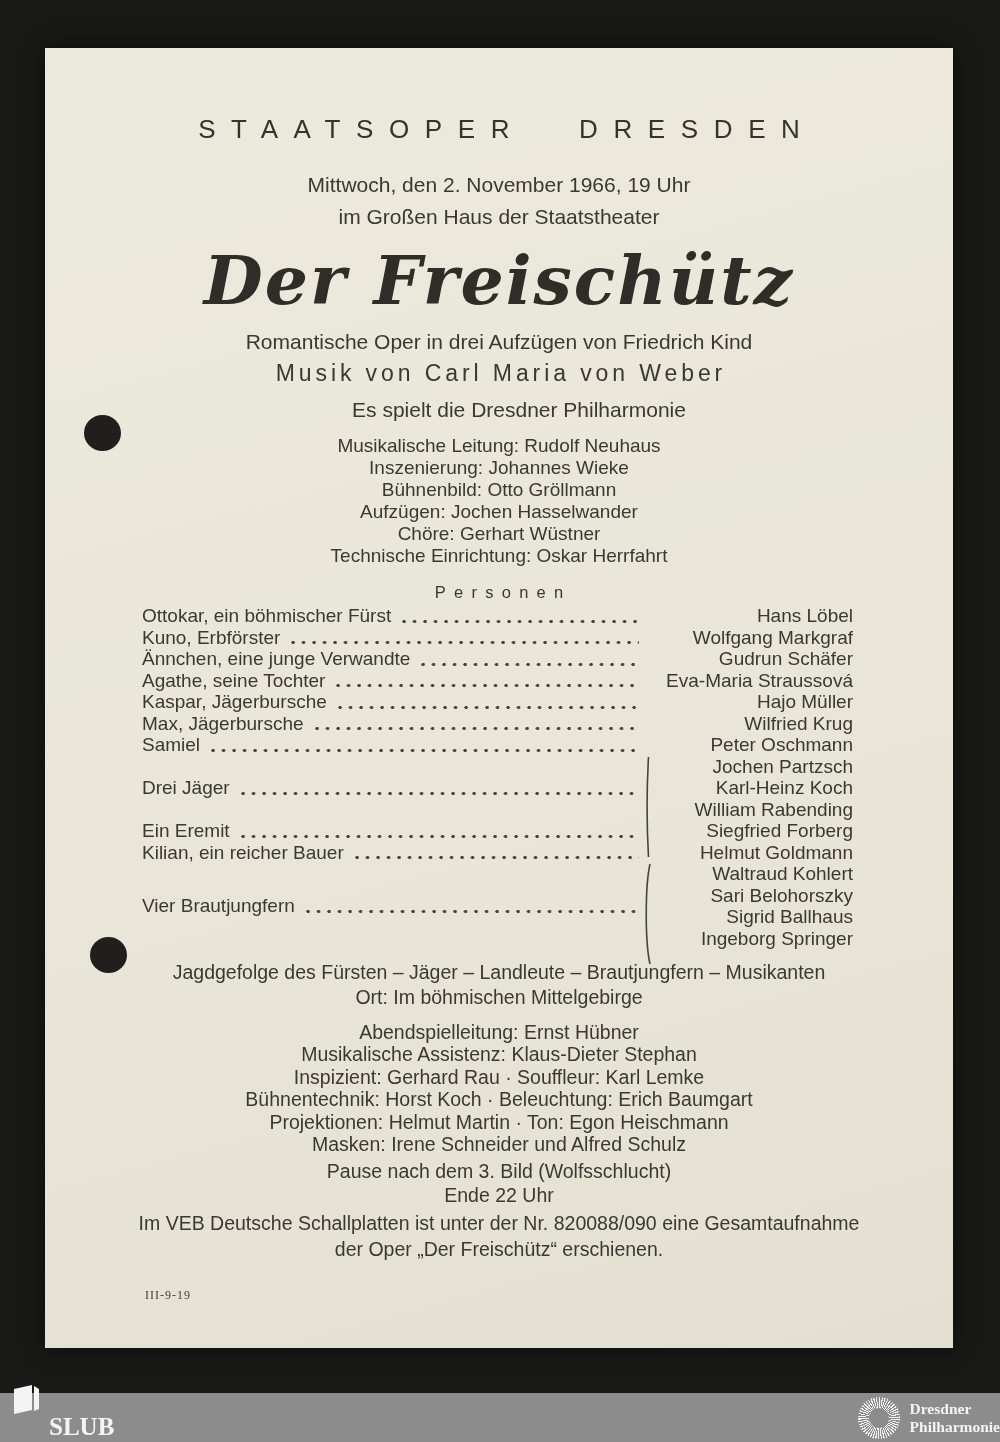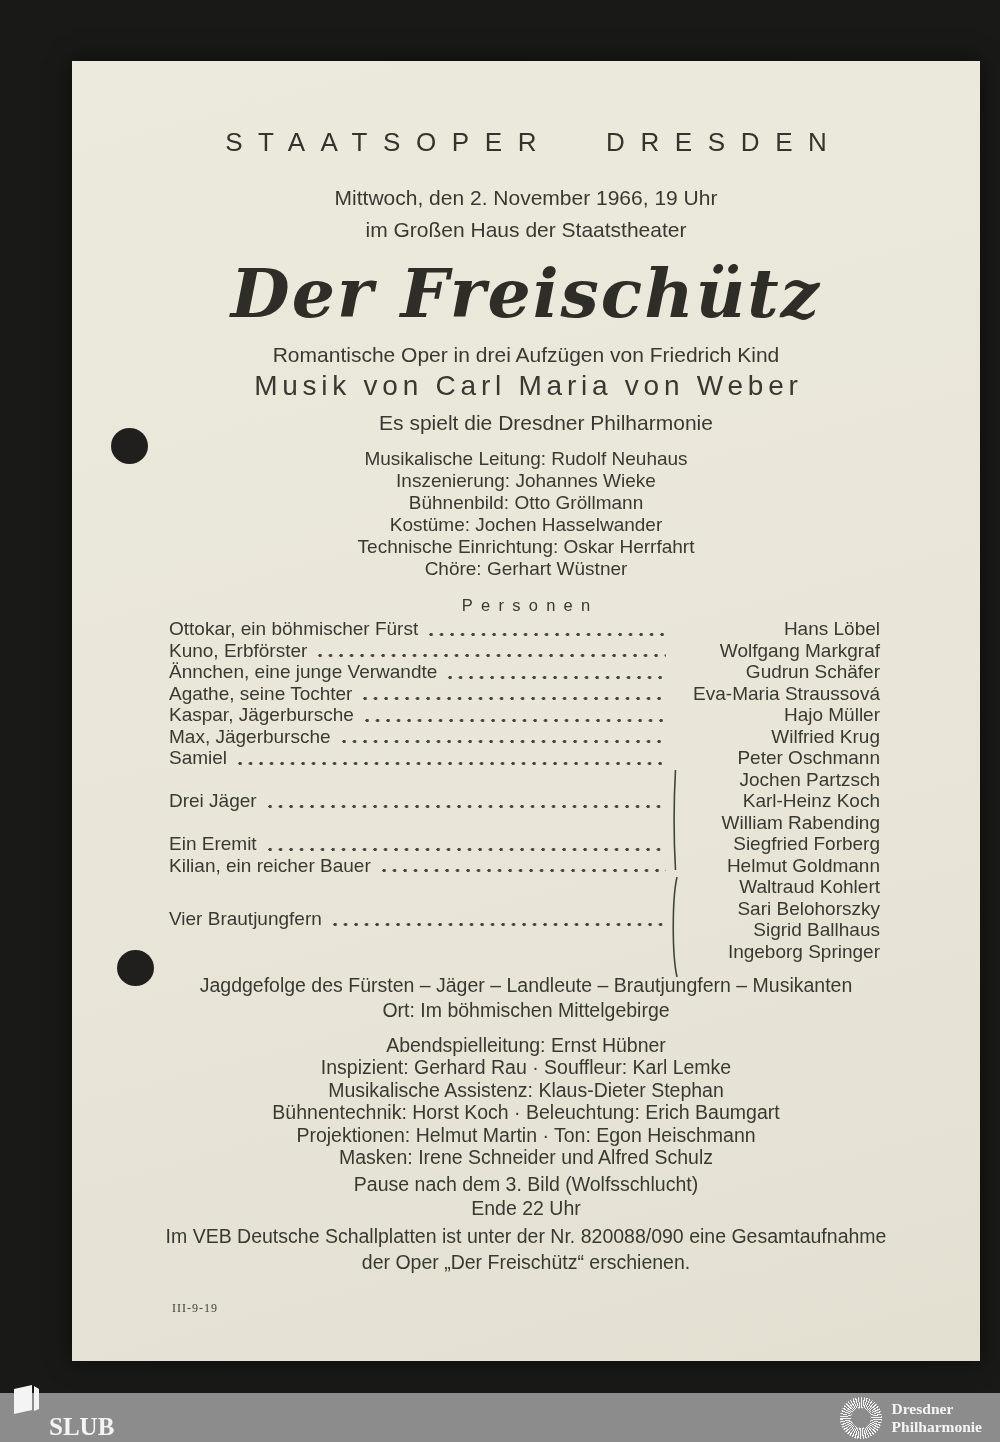"STAATSOPER DRESDEN" .paper { margin-left: 27px -> none; top: 61px -> 48px }
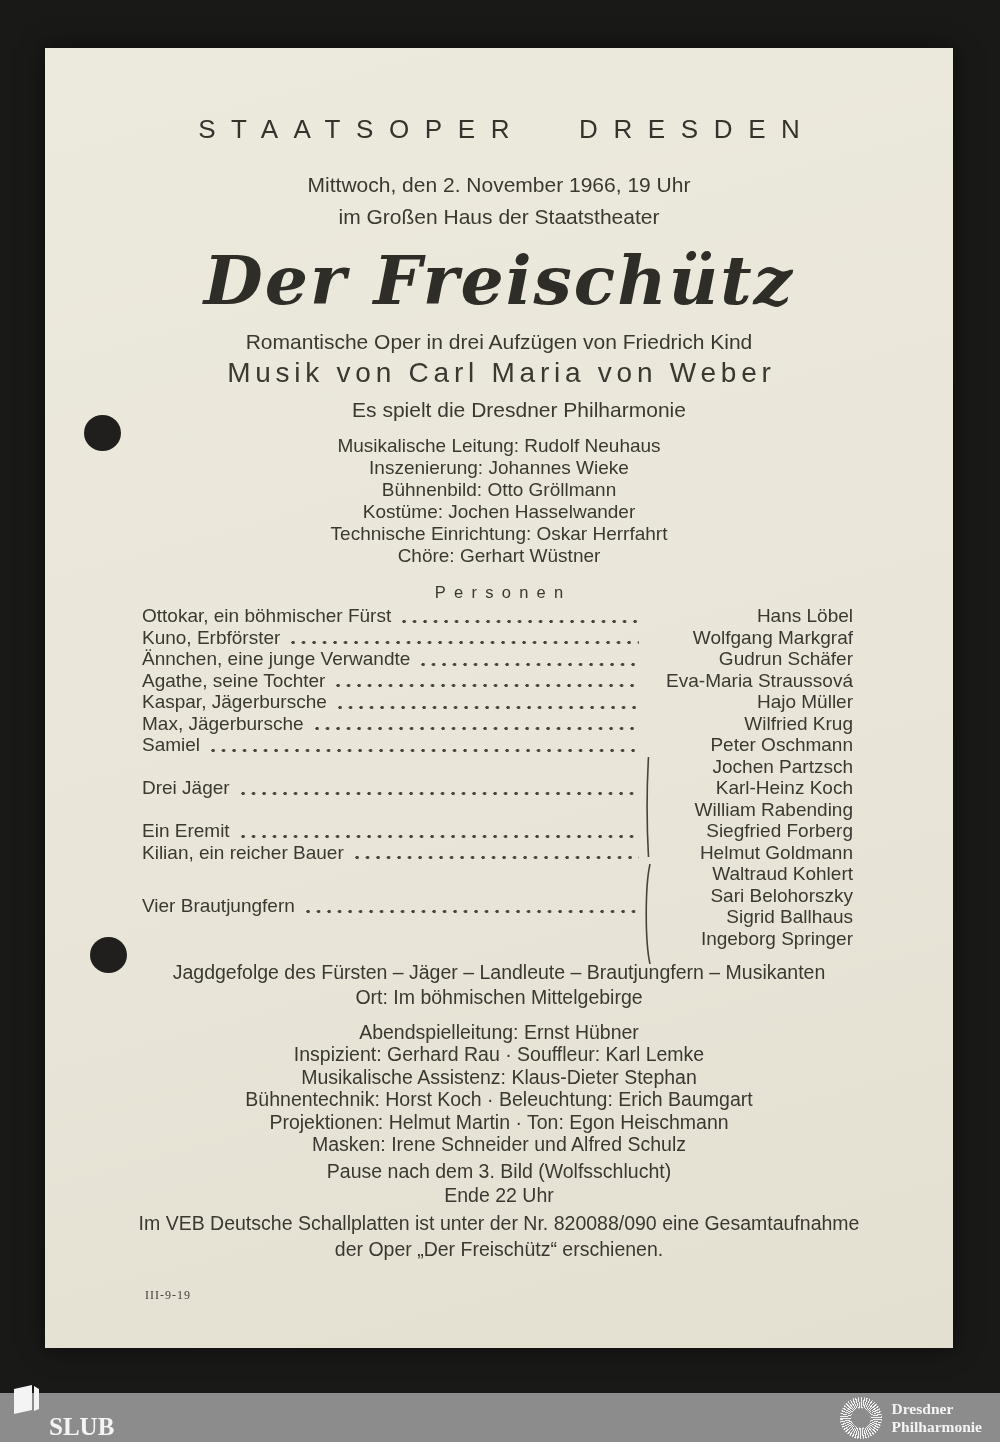"Musik von Carl Maria von" .sub2 { font-size: 28px -> 23px }
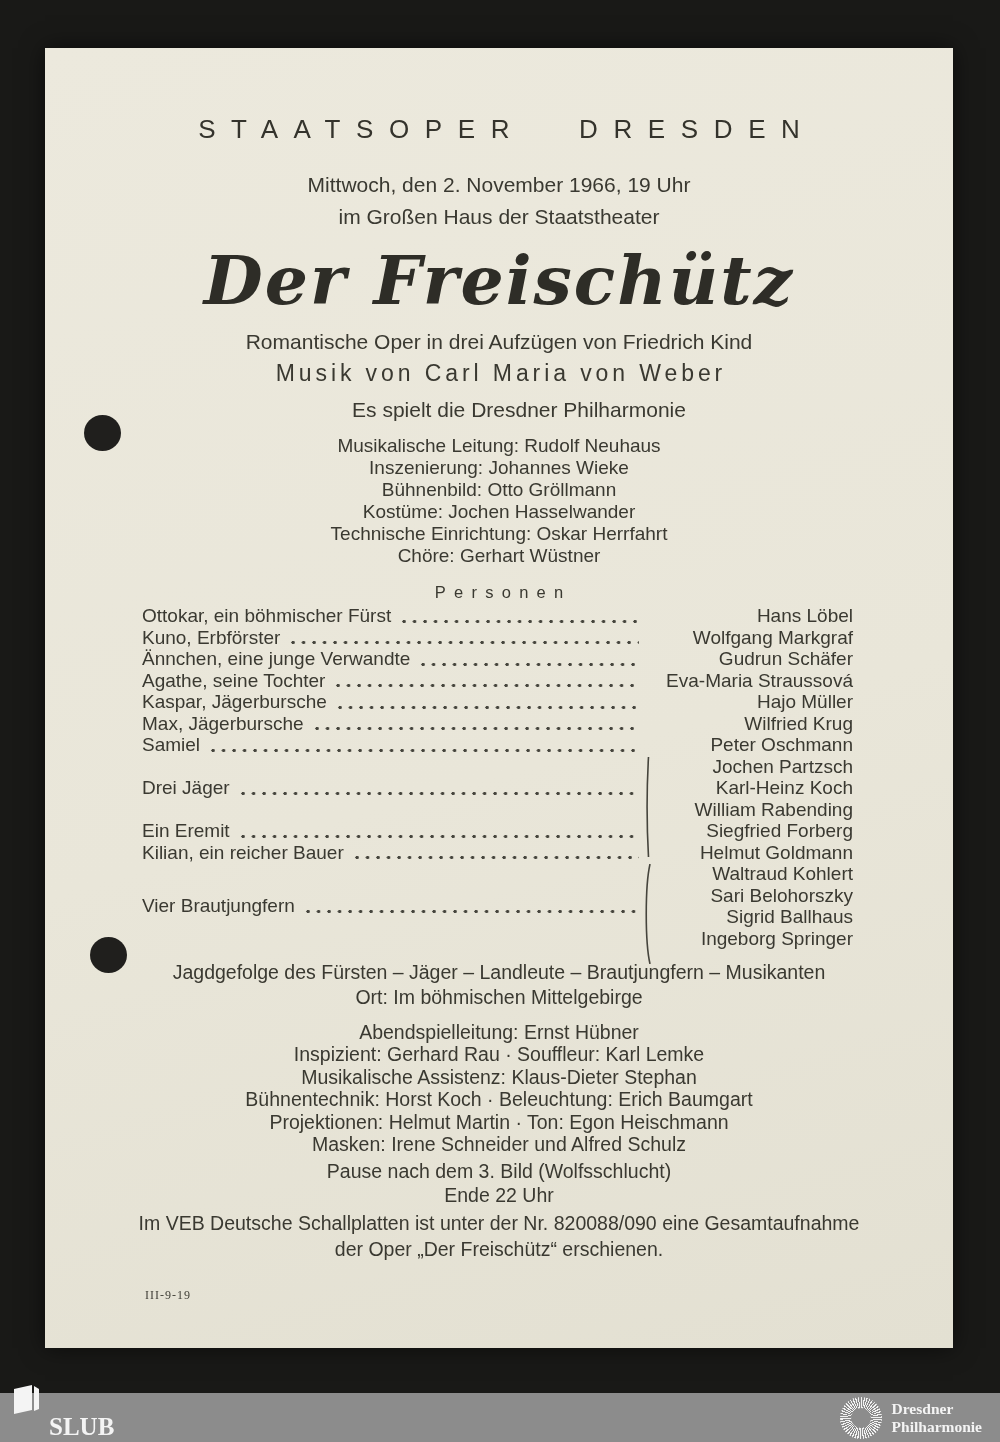"Kostüme: Jochen Hasselwander" div { text: Kostüme -> Aufzügen }
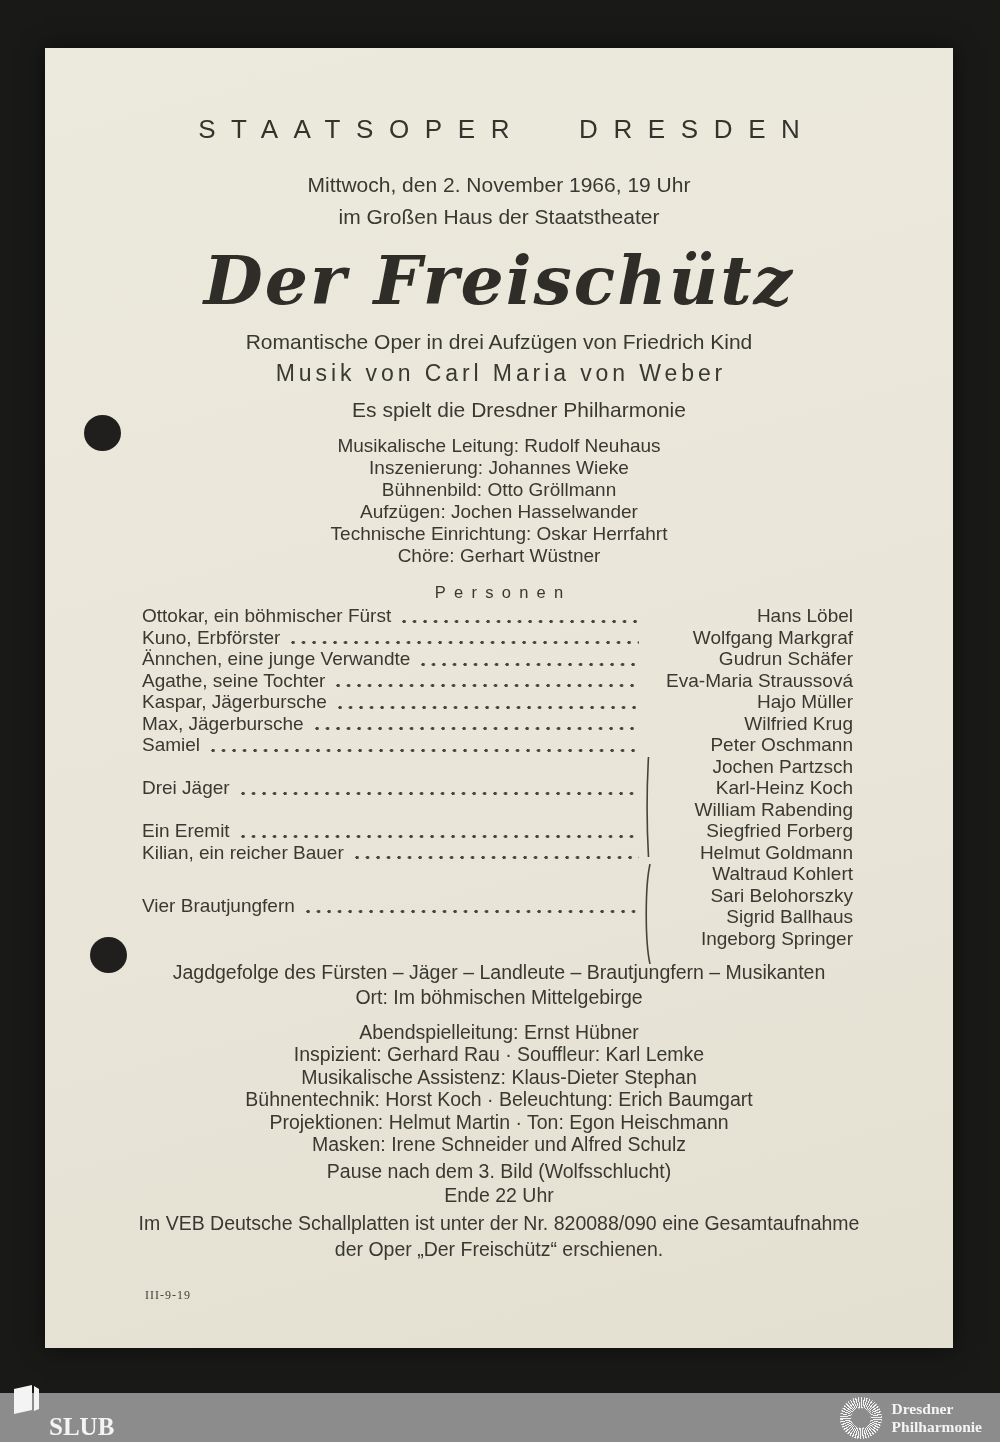"Technische Einrichtung: Oskar Herrfahrt" div { order: before "Chöre: Gerhart Wüstner" -> after "Chöre: Gerhart Wüstner" }
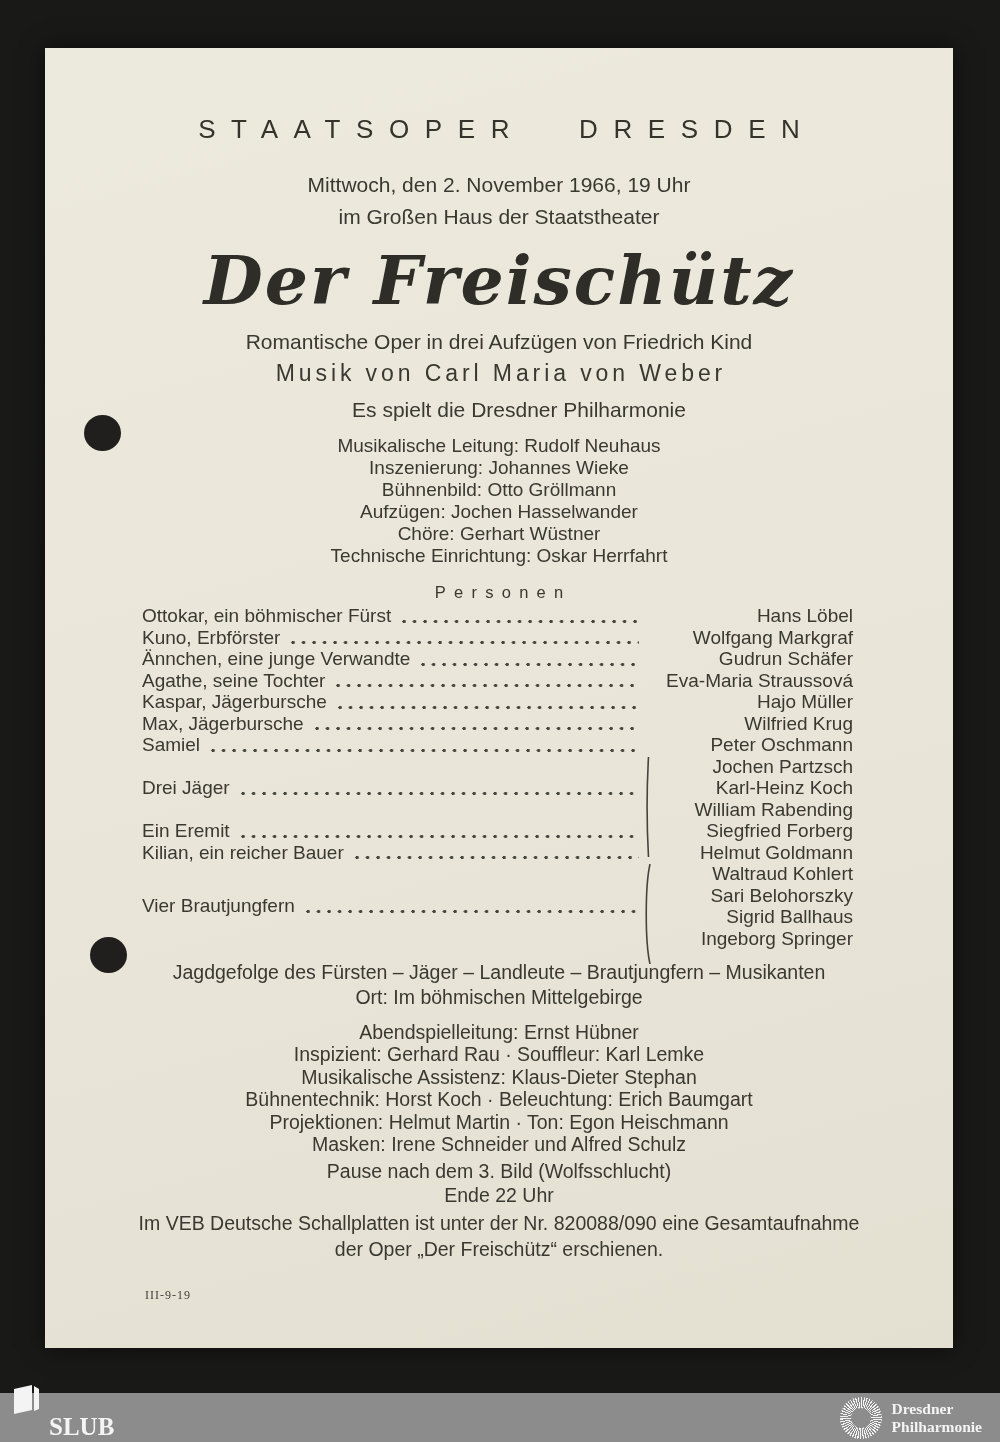"Inspizient: Gerhard Rau · Souffleur:" div { order: before "Musikalische Assistenz: Klaus-Dieter" -> after "Musikalische Assistenz: Klaus-Dieter" }
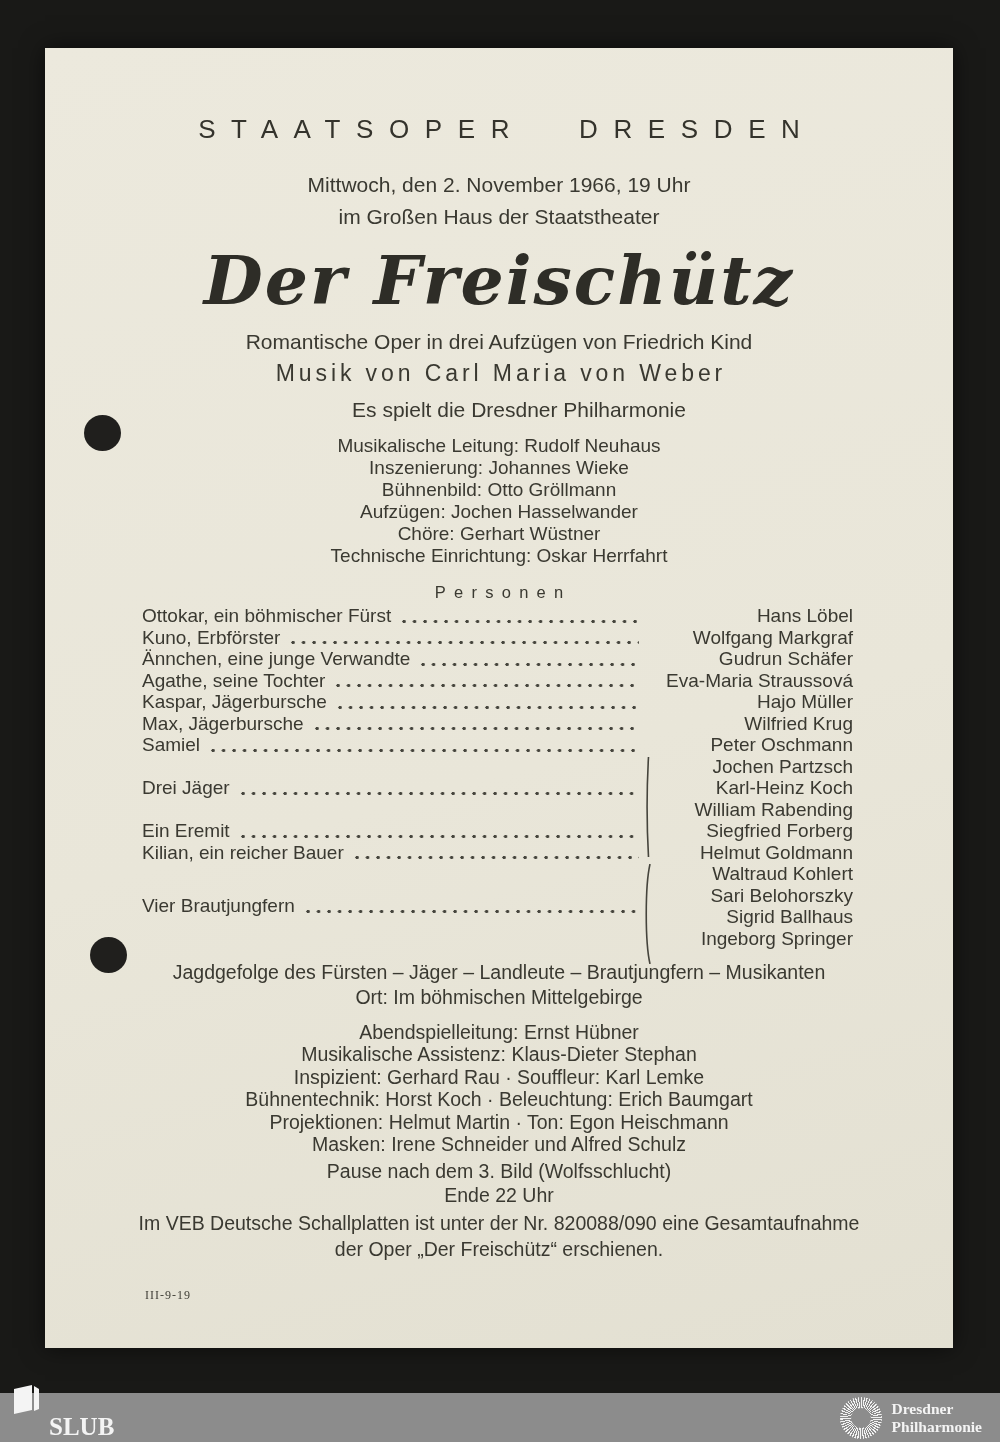"Dresdner" .philh { margin-right: 18px -> none }
